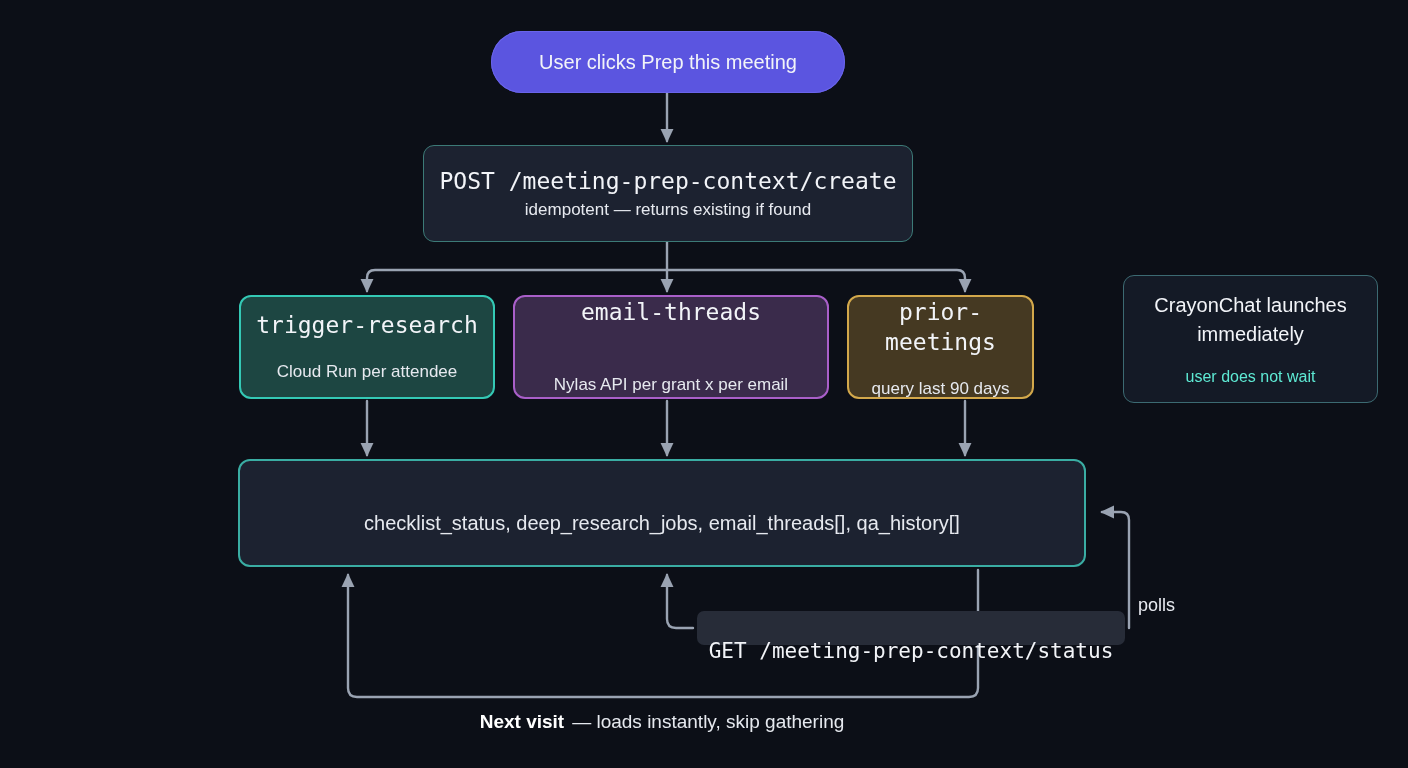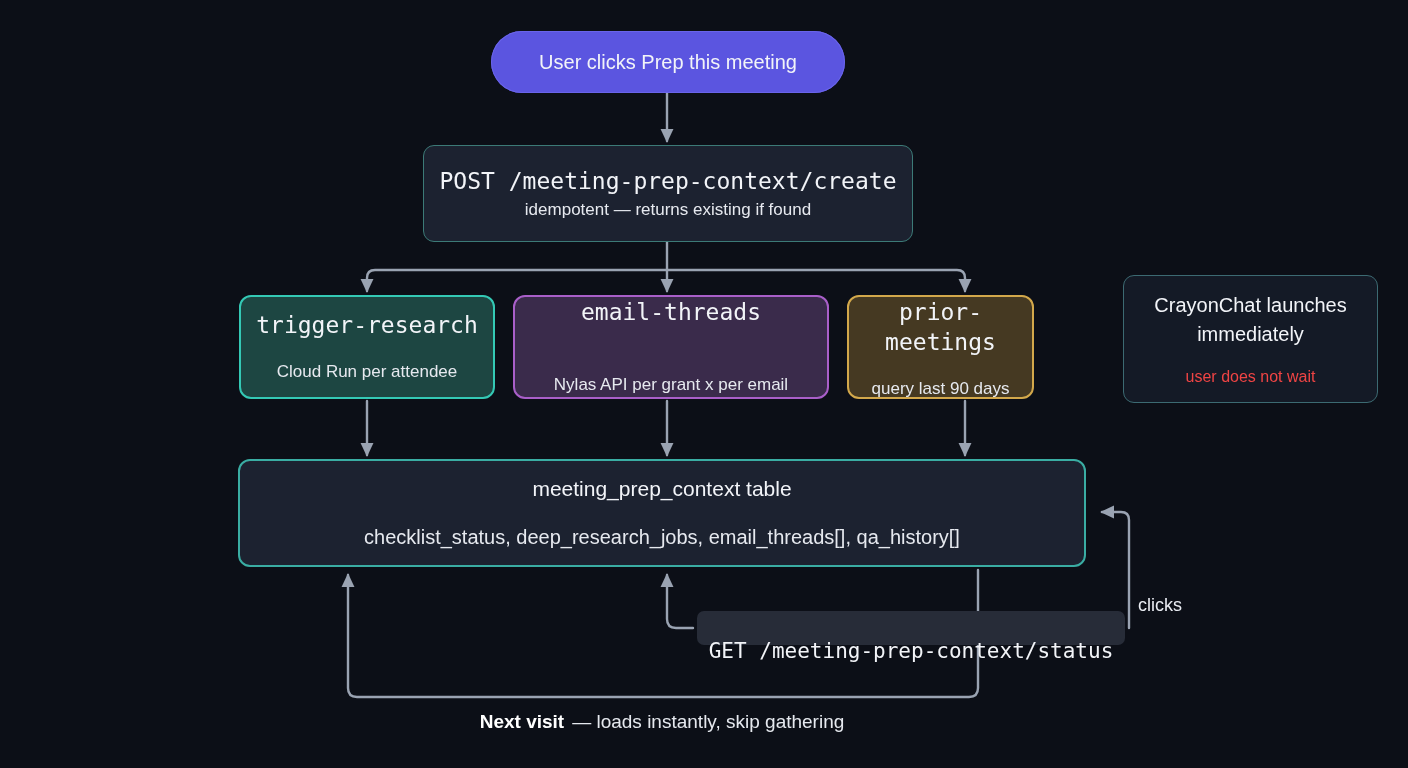"user does not wait" #crayon-note .sub { color: #ef4444 -> #5eead4 }
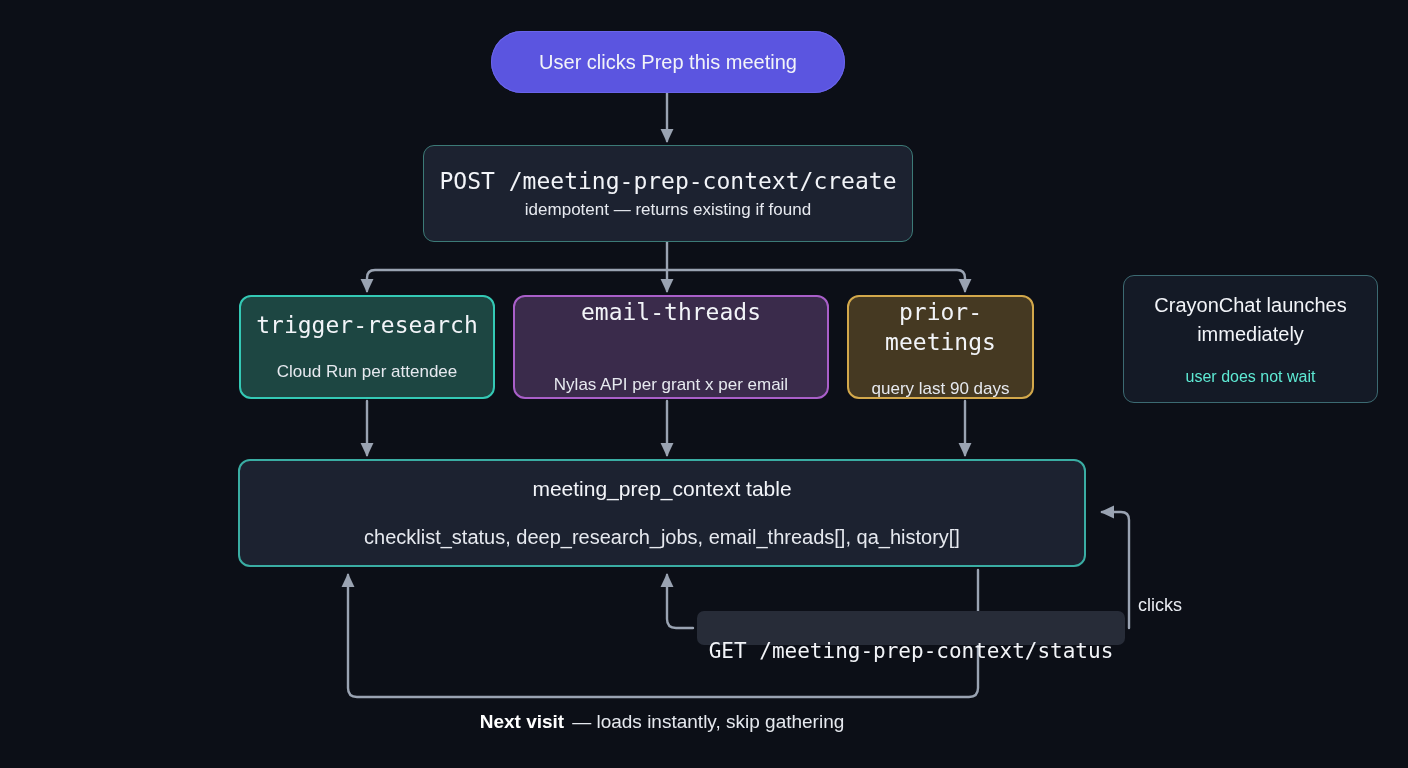"meeting_prep_context table" span.title-sans { html: <span>meeting_prep_context table</span> -> none }
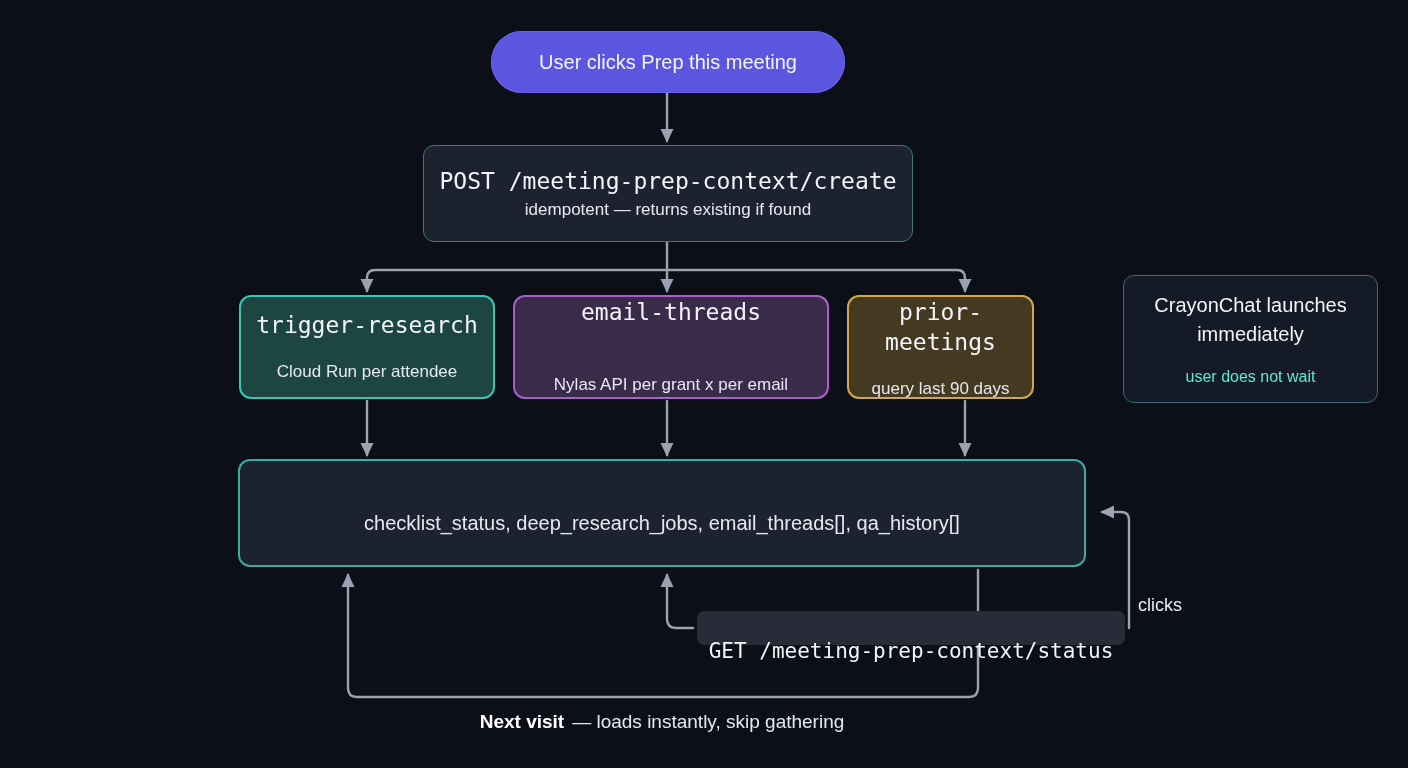"clicks" span.sub { text: clicks -> polls }
